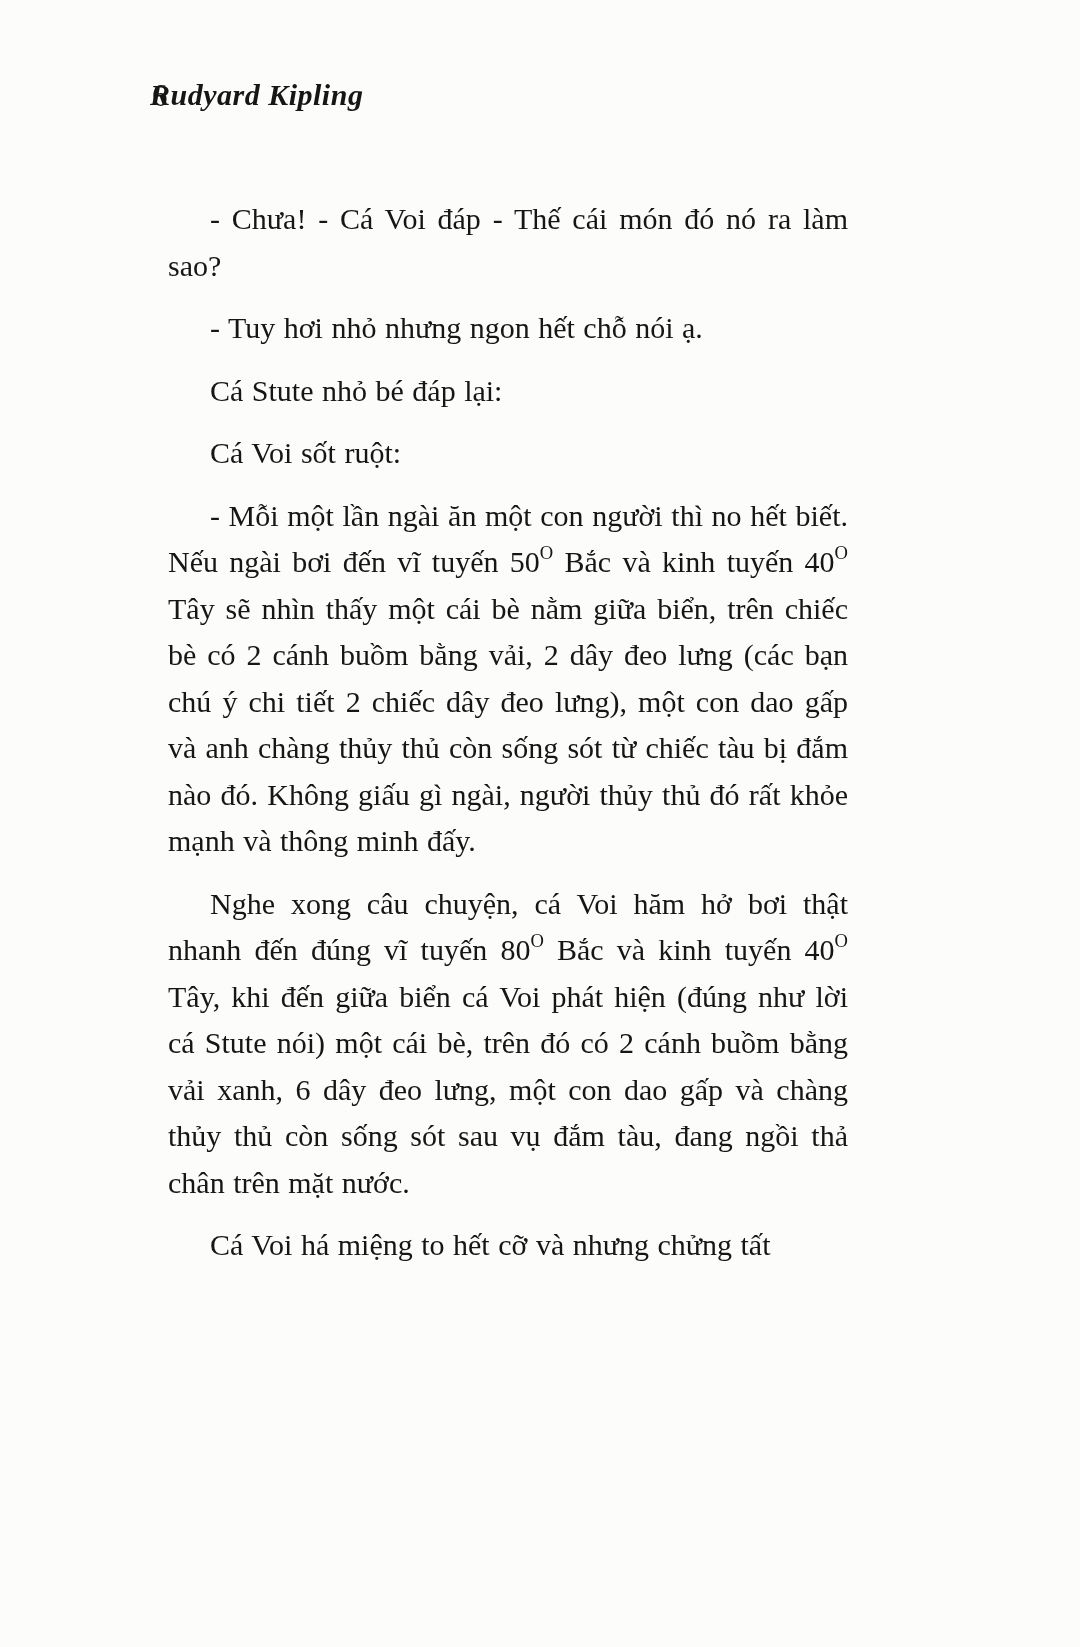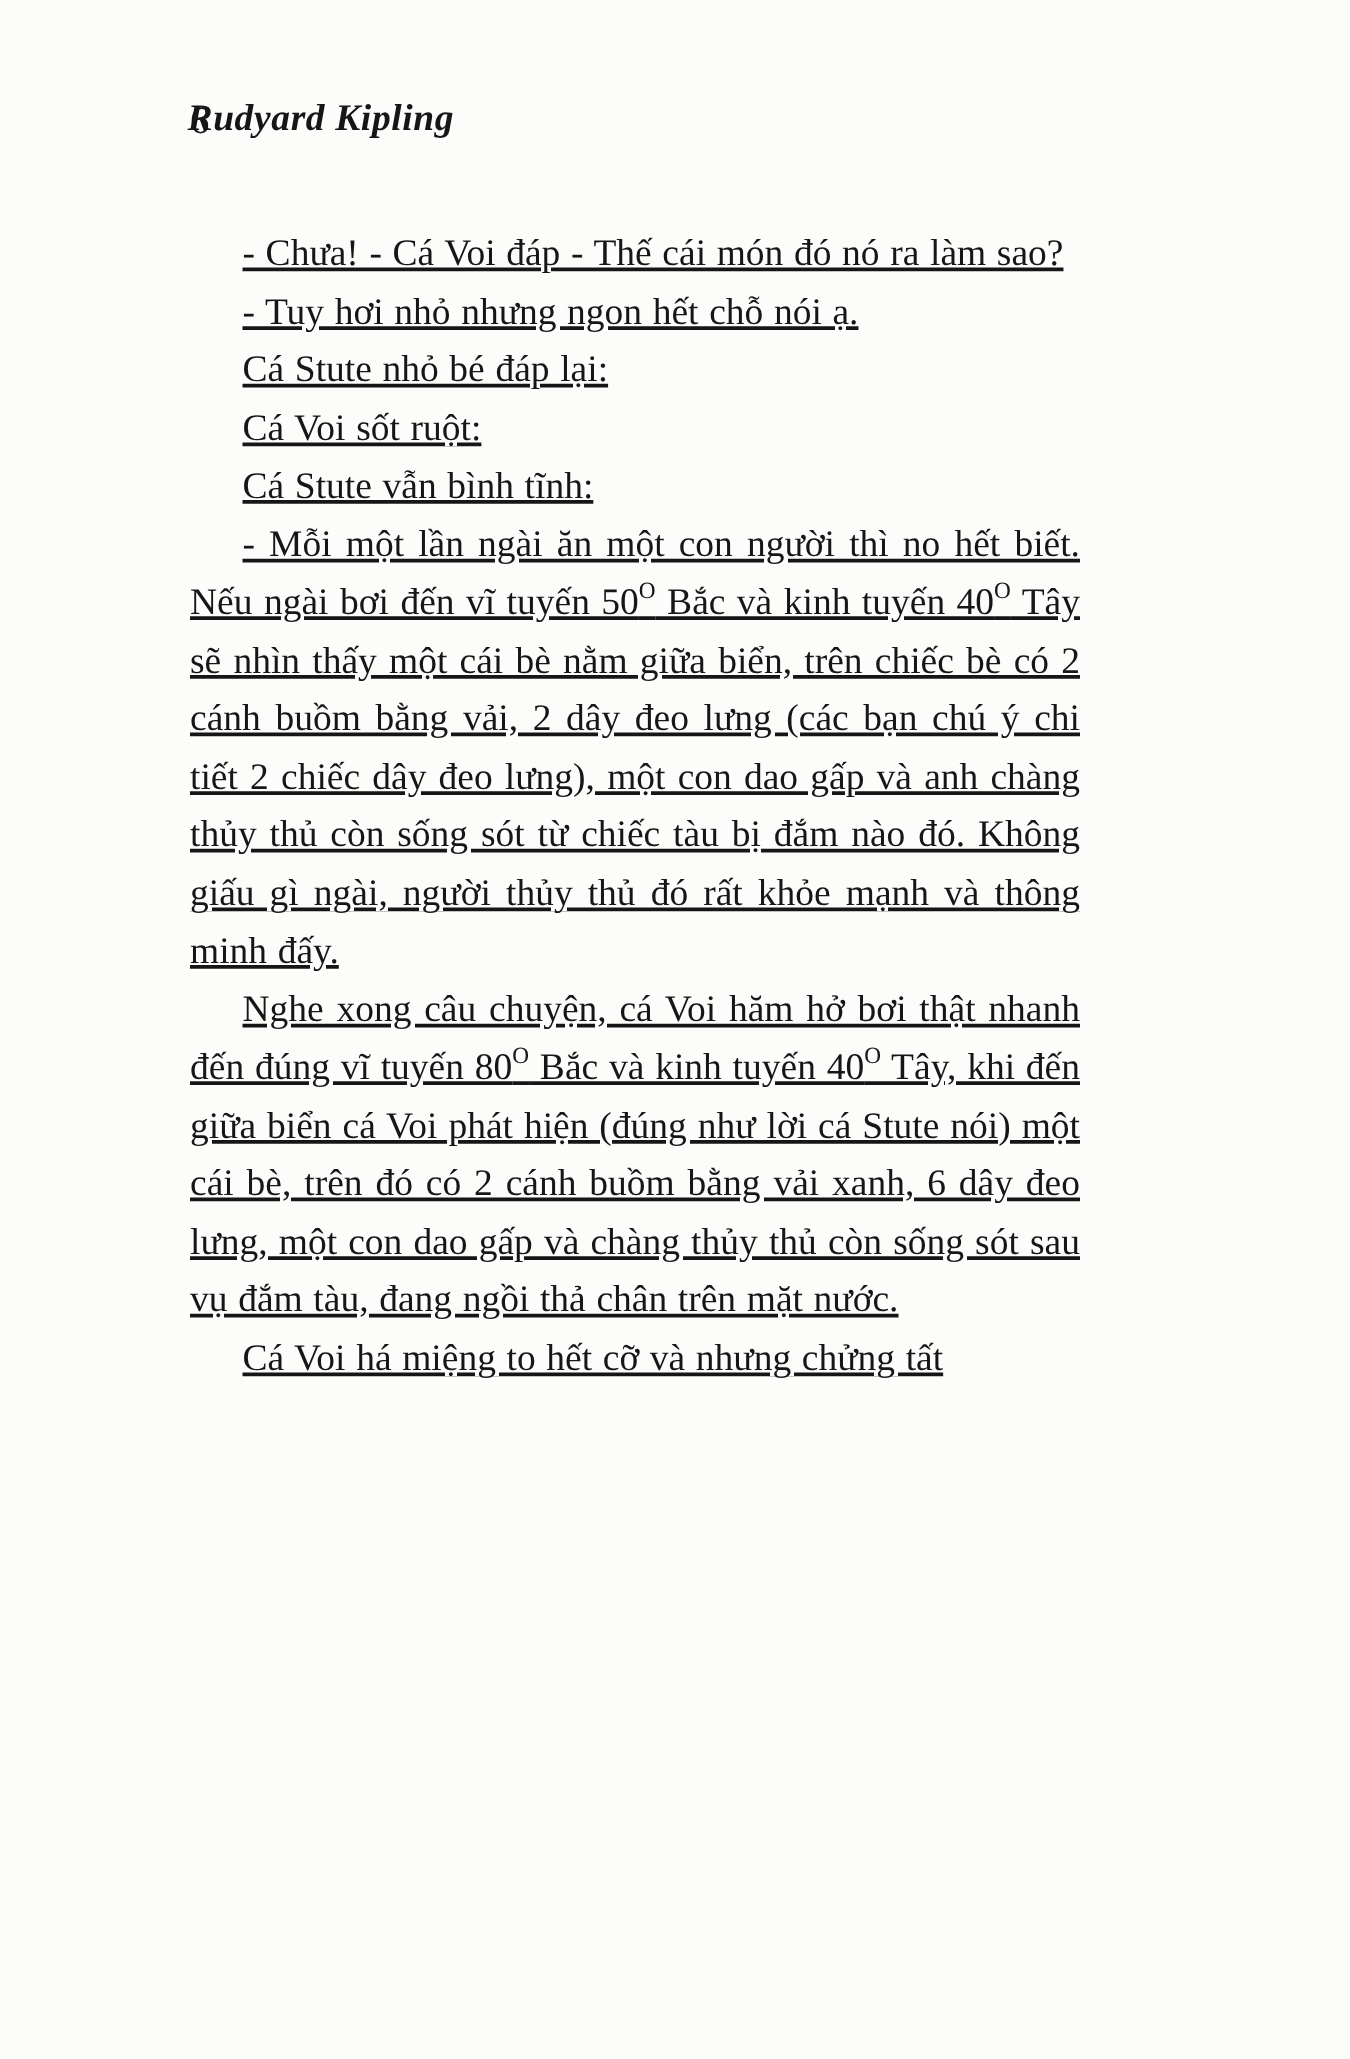"- Chưa! - Cá Voi" .body-text p { margin: 0 -> 16px; text-decoration: underline -> none }
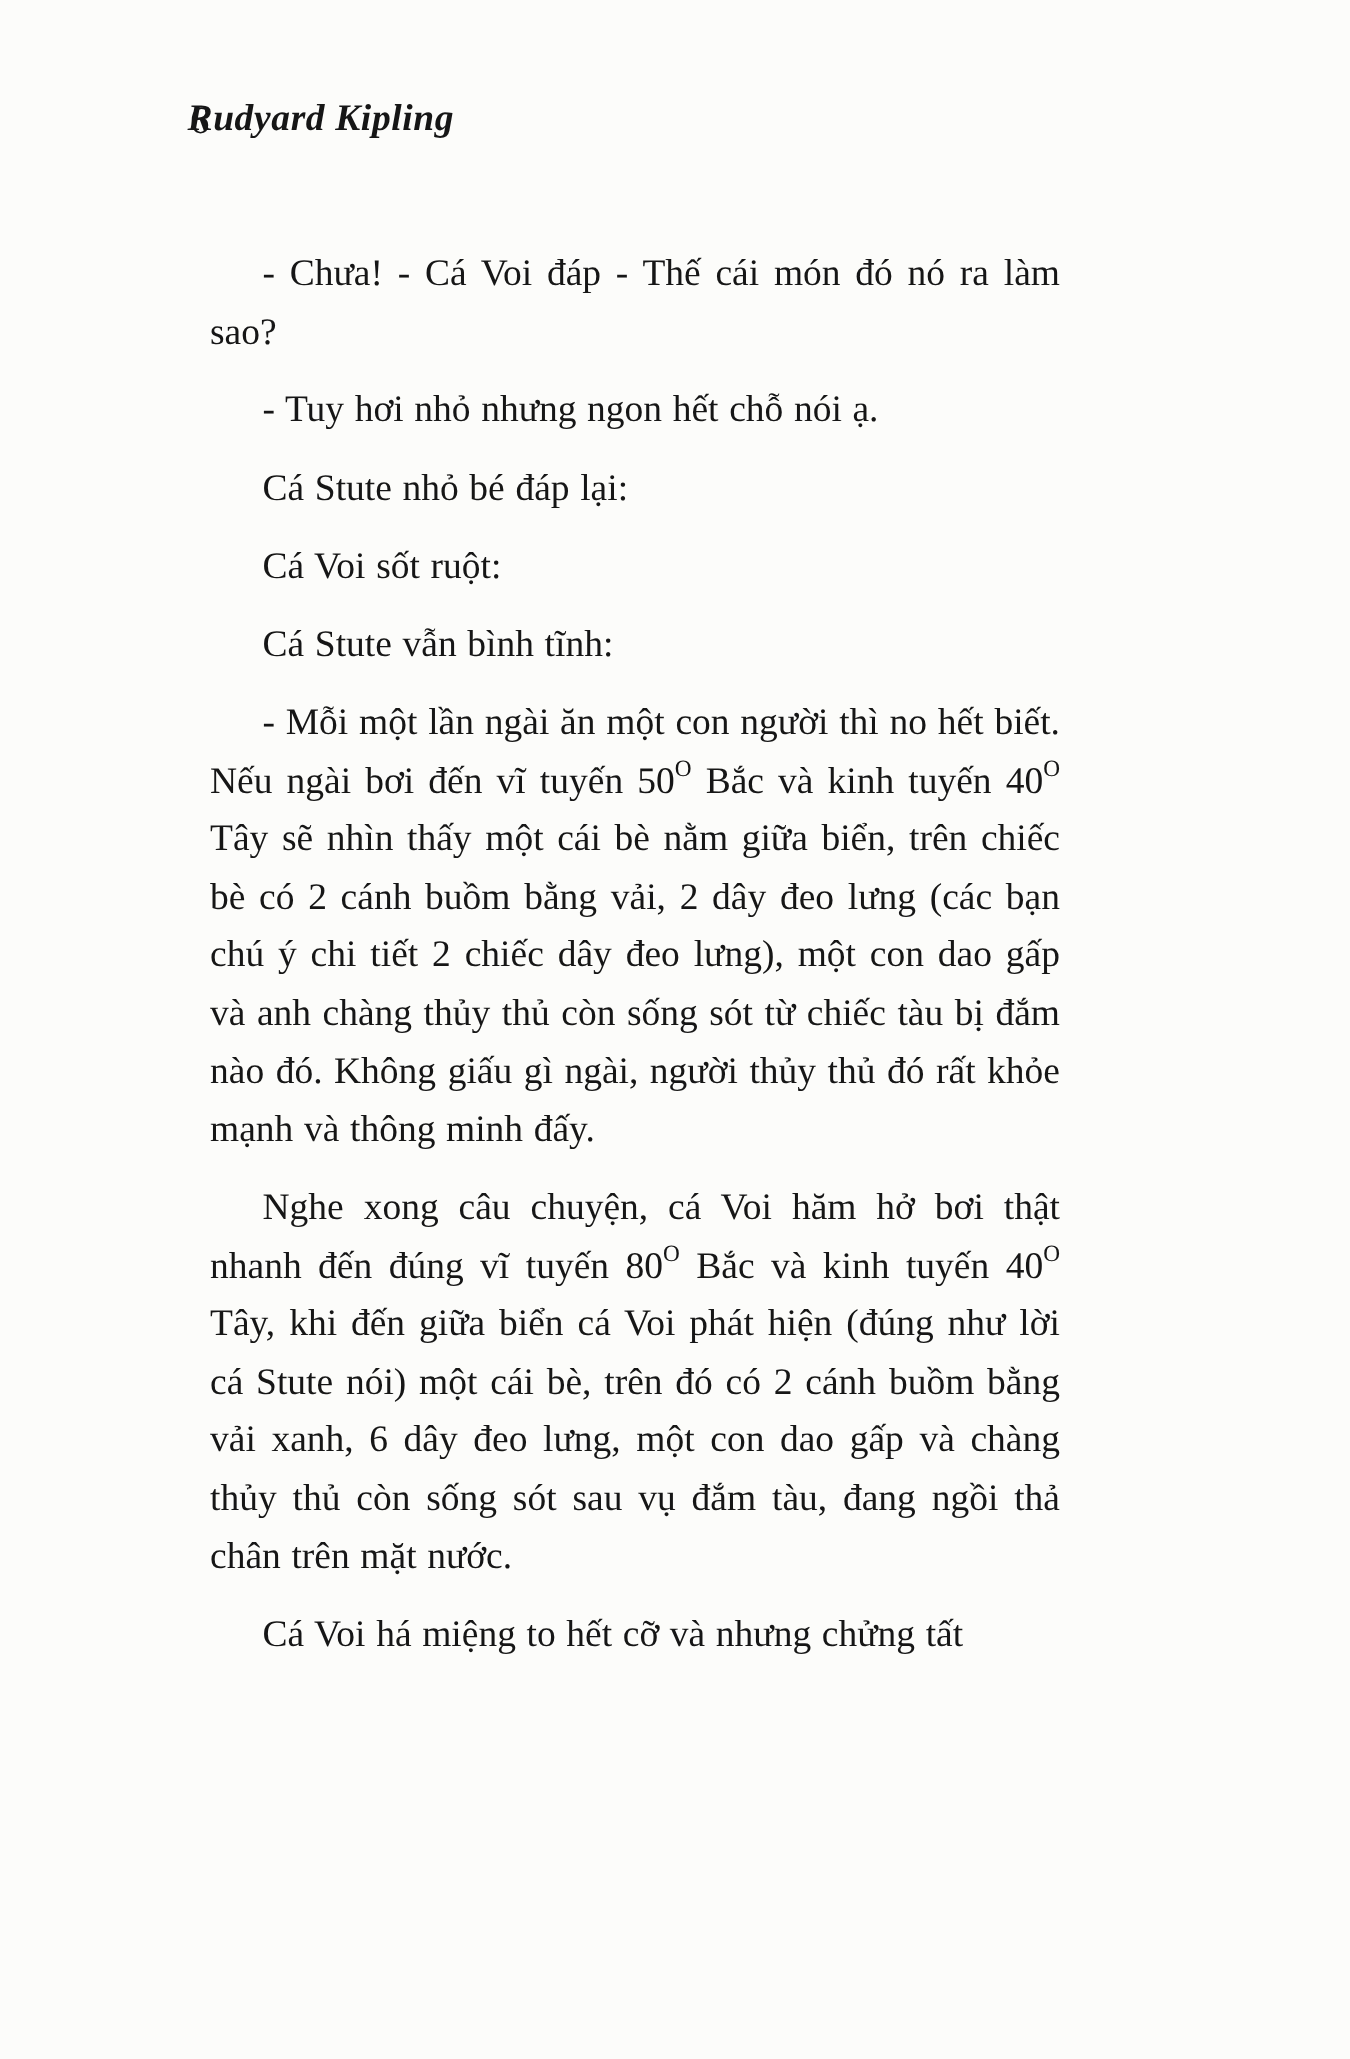"Cá Stute vẫn bình tĩnh:" p { html: <p><span>Cá Stute vẫn bình tĩnh:</span></p> -> none }
